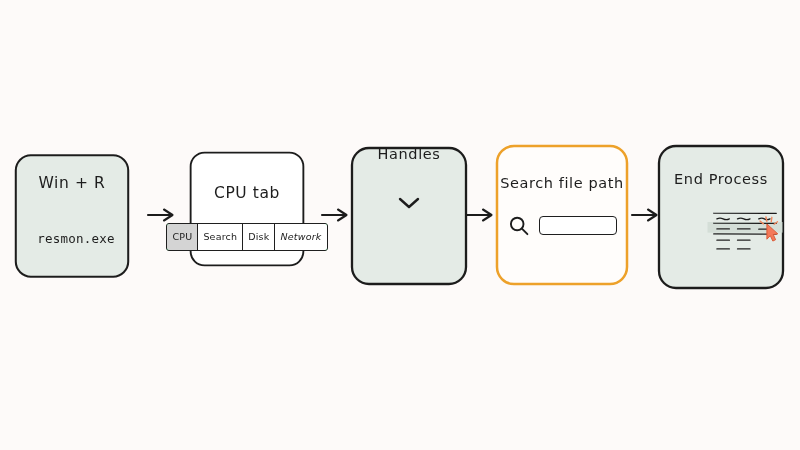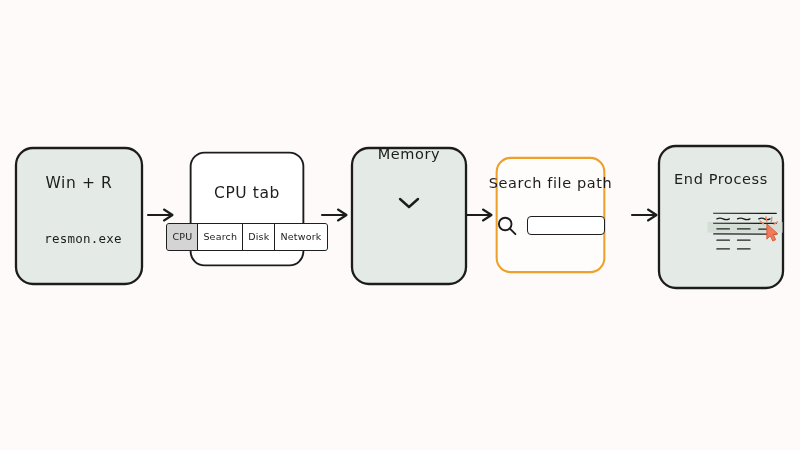"Memory" div.box-title { text: Memory -> Handles }
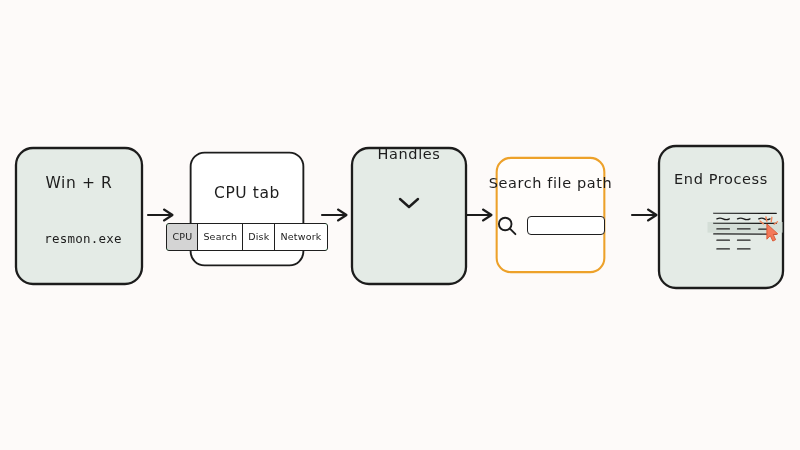"Win + R" div.step-box { width: 130px -> 116px }
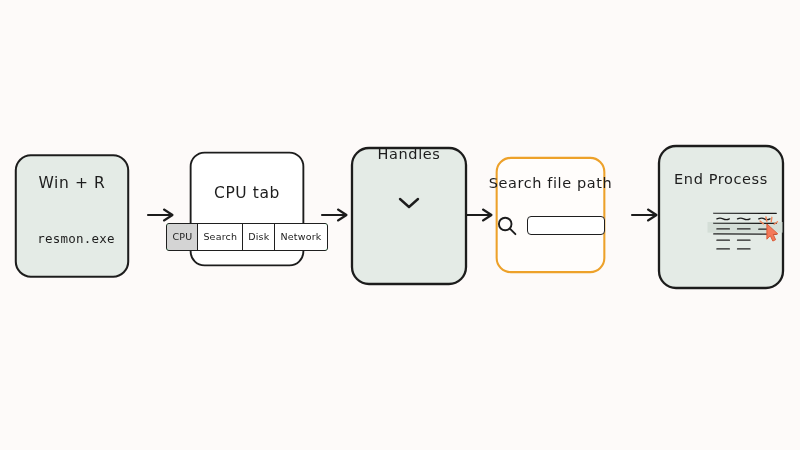"Search file path" div.step-box { width: 111px -> 134px }
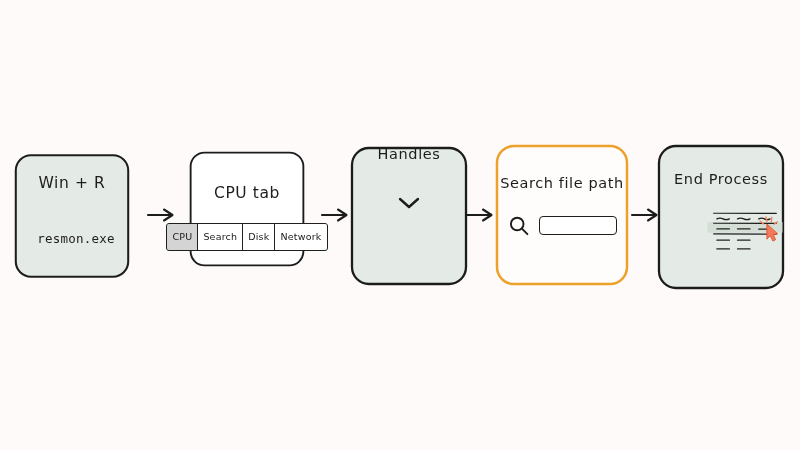"Network" .tab-cell:last-child { font-style: none -> italic }
